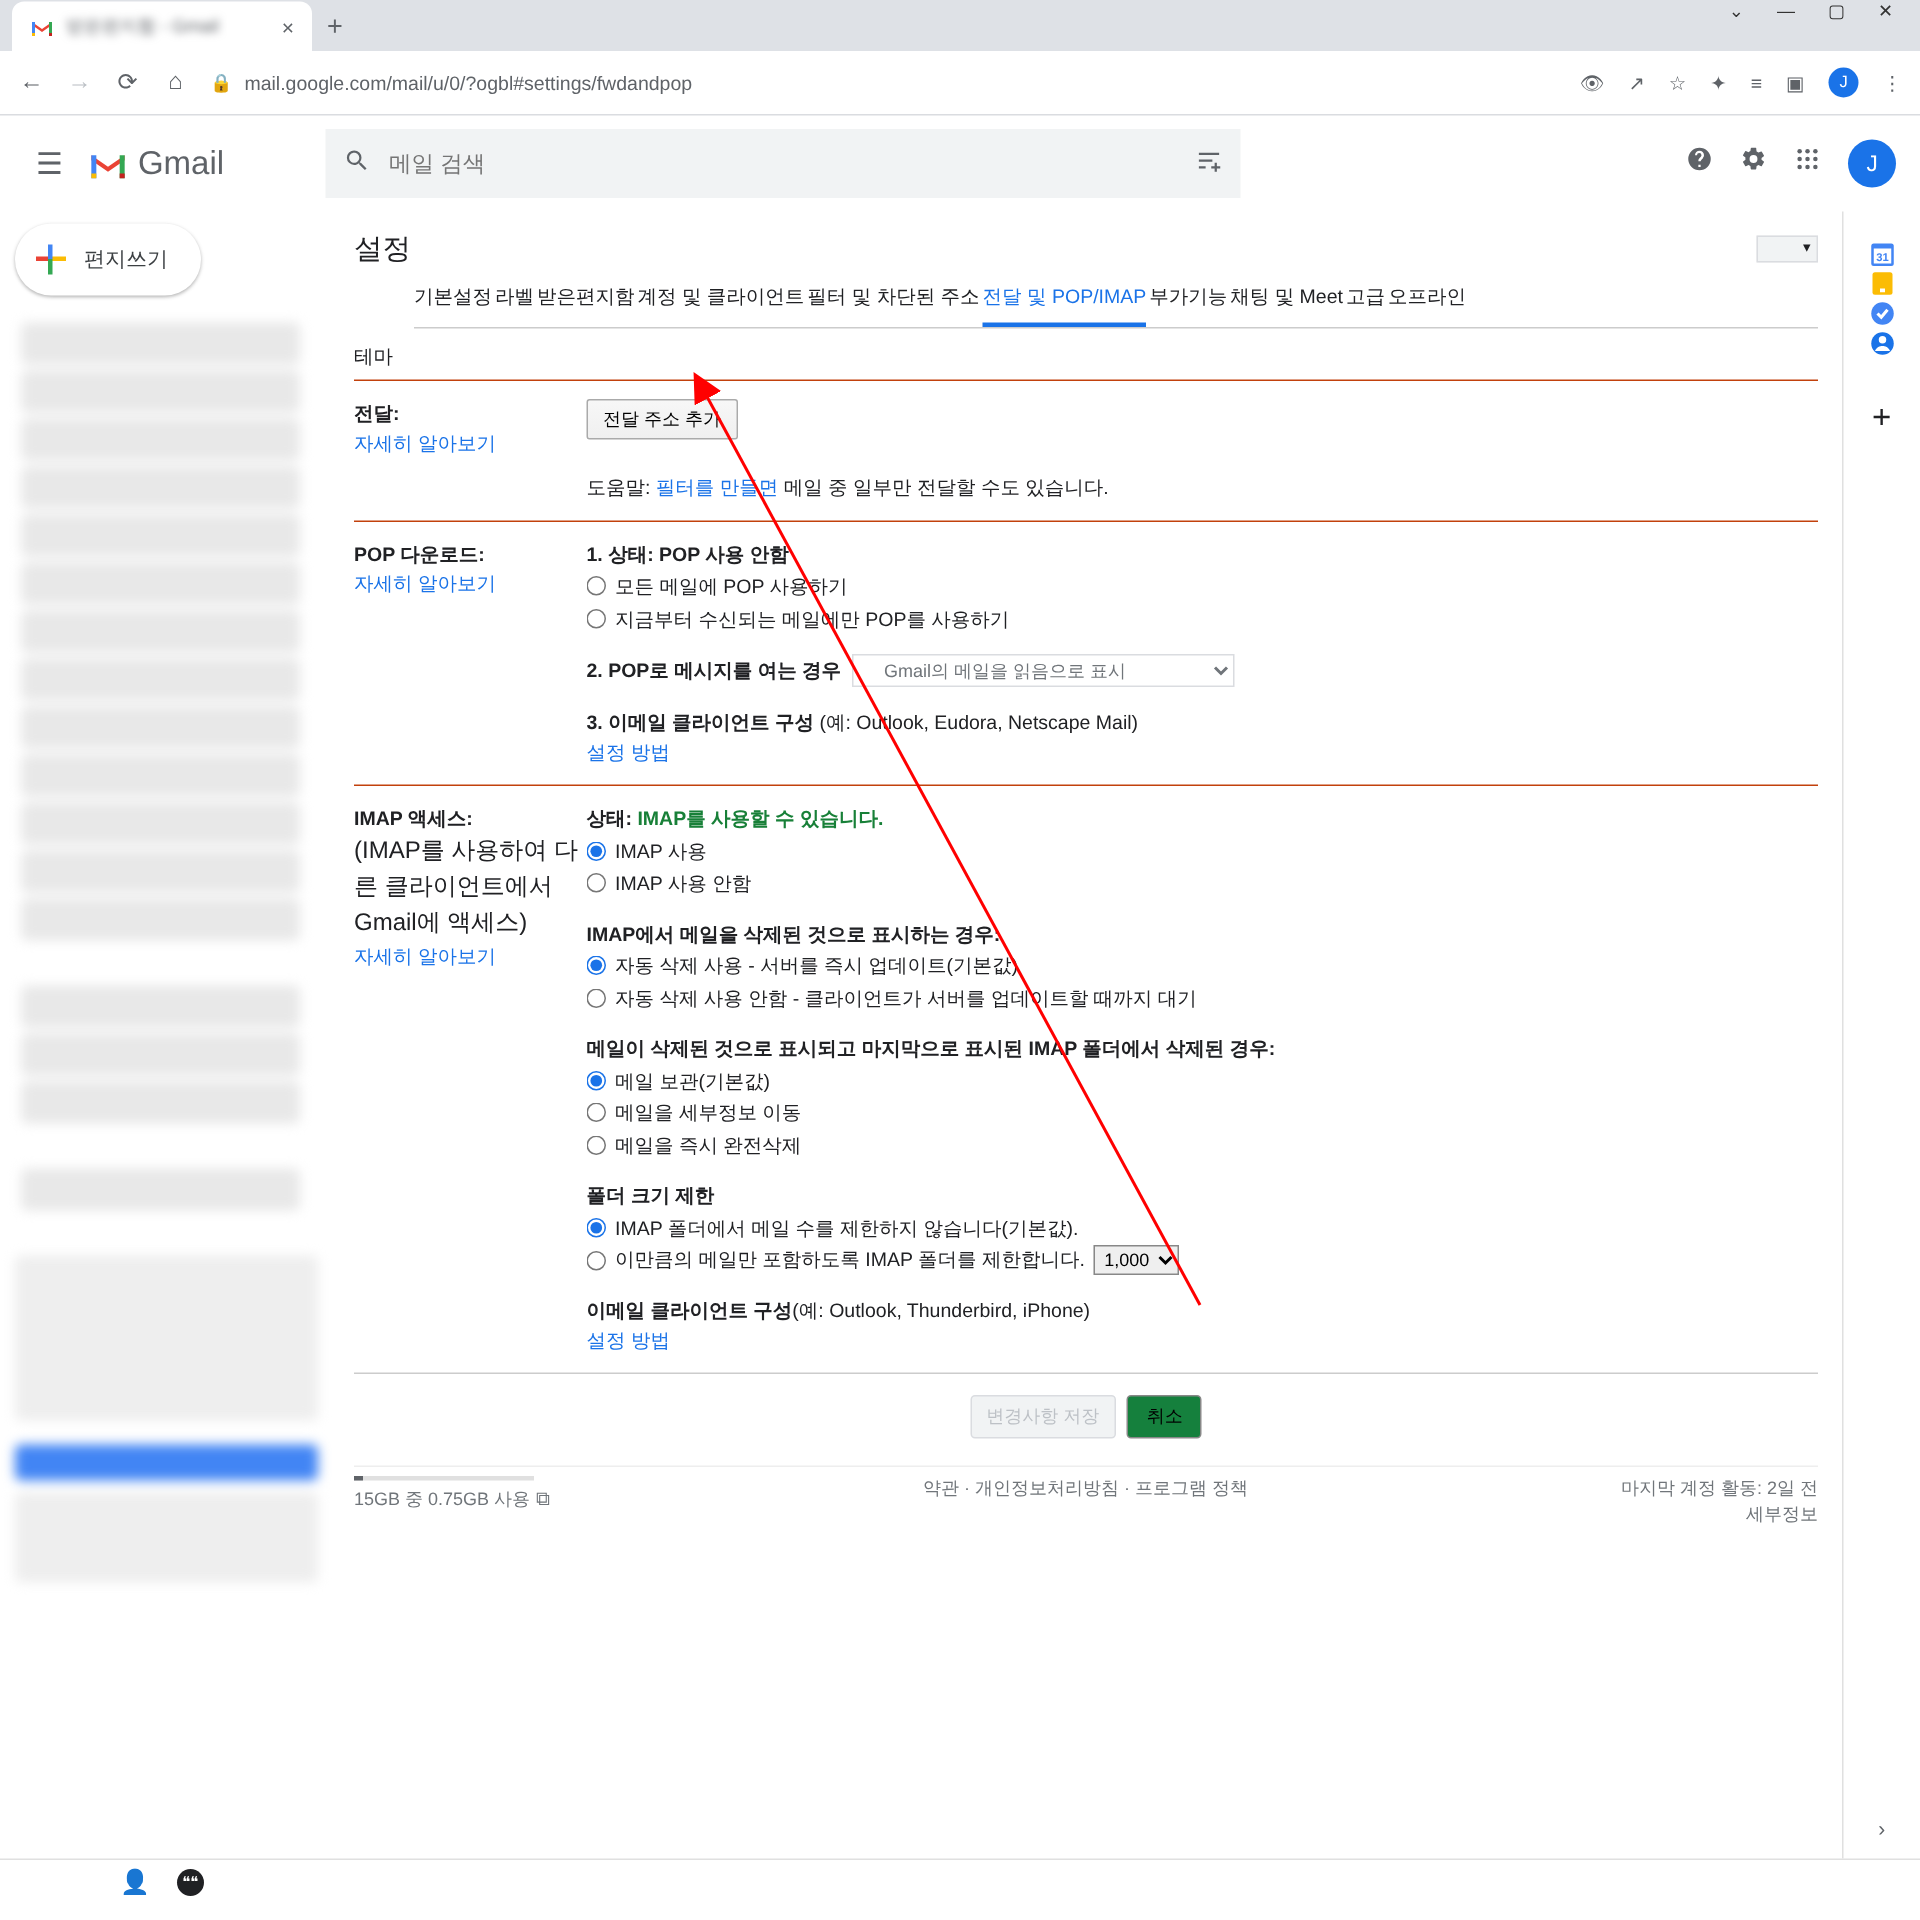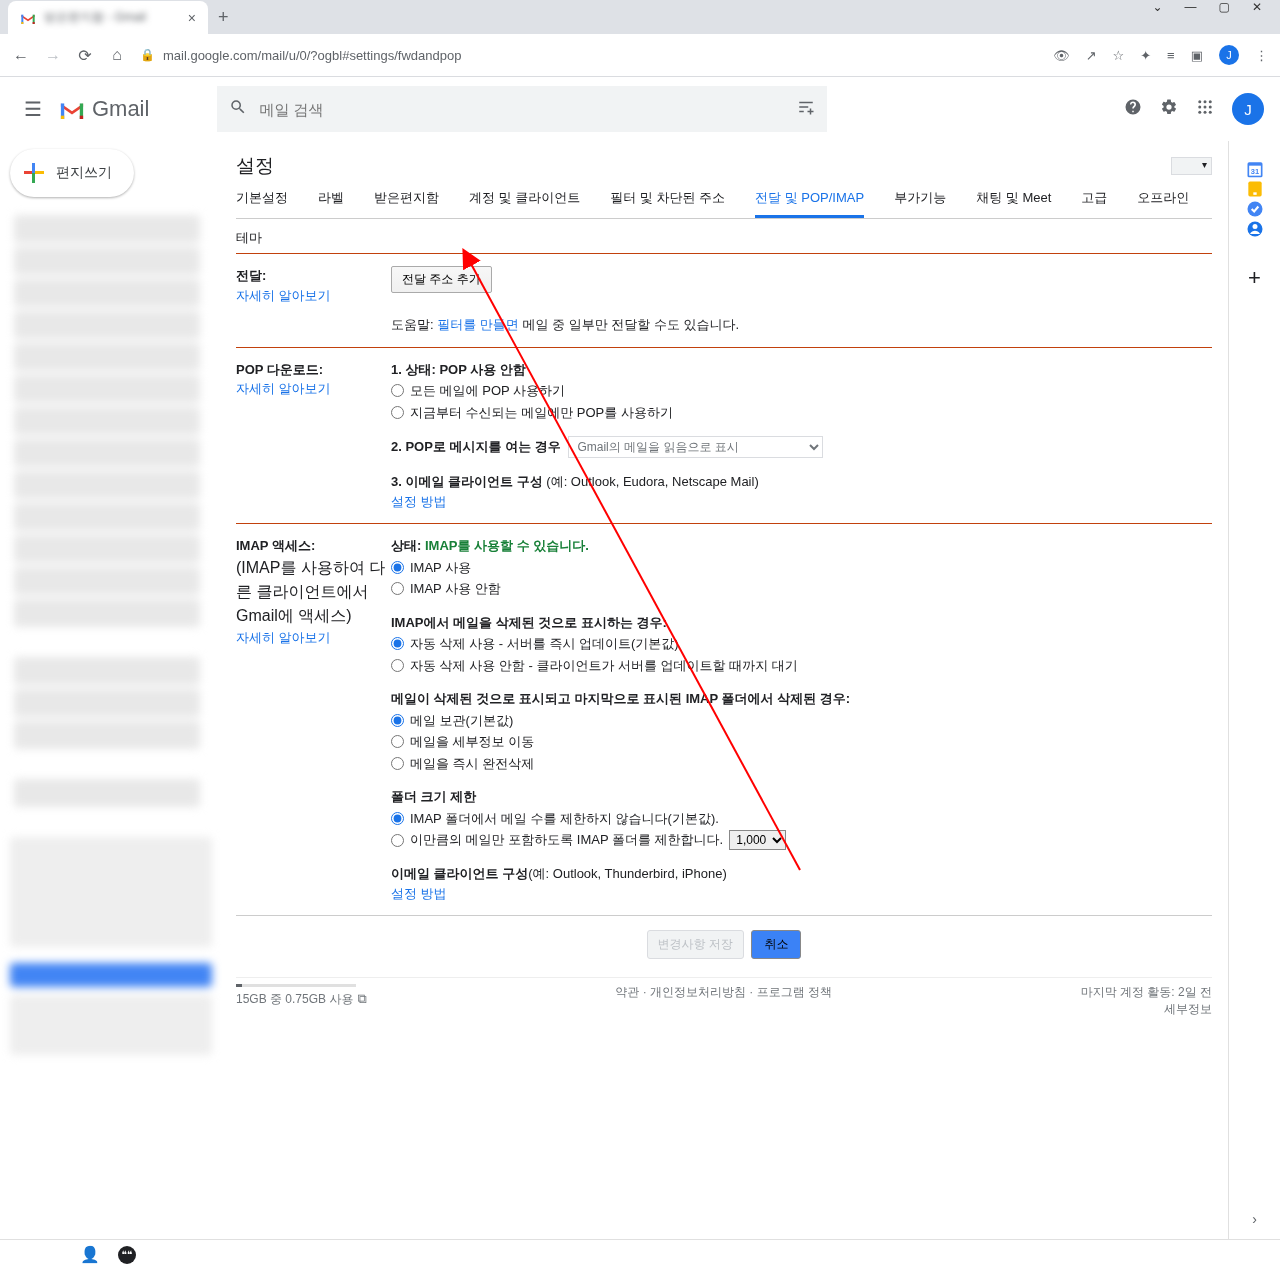"기본설정" .tabs-row { gap: 30px -> 2px; margin-left: none -> 40px }
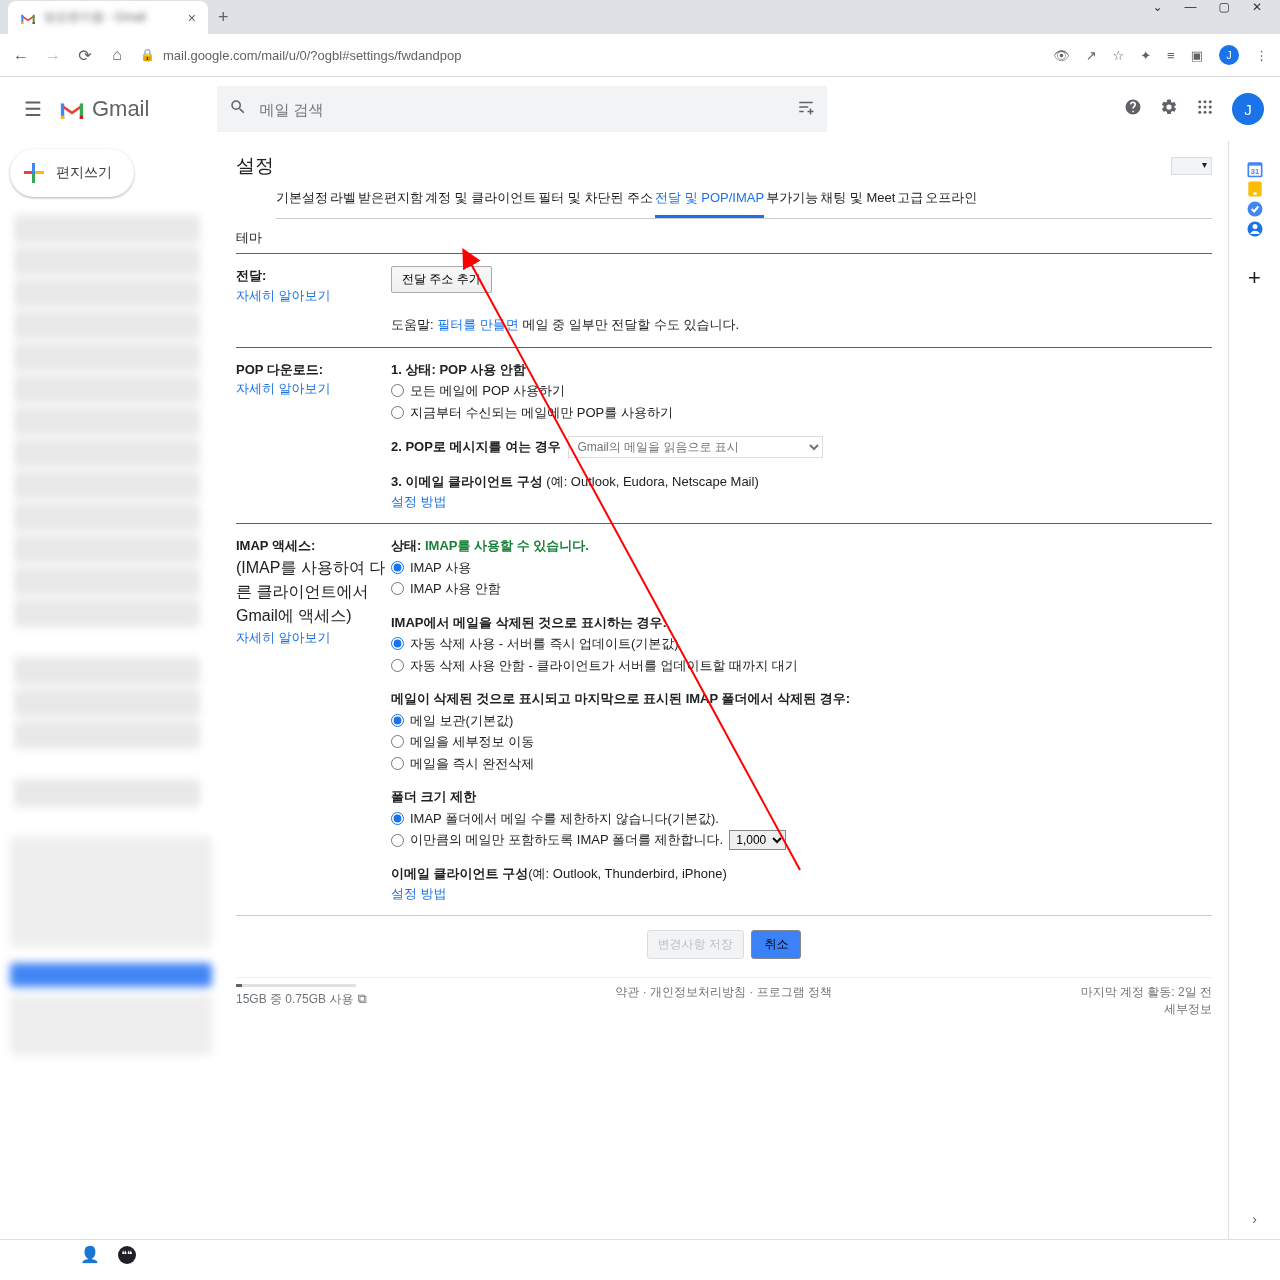"Gmail의 메일을 읽음으로 표시" select.inline-select { padding: 2px 4px -> 2px 16px }
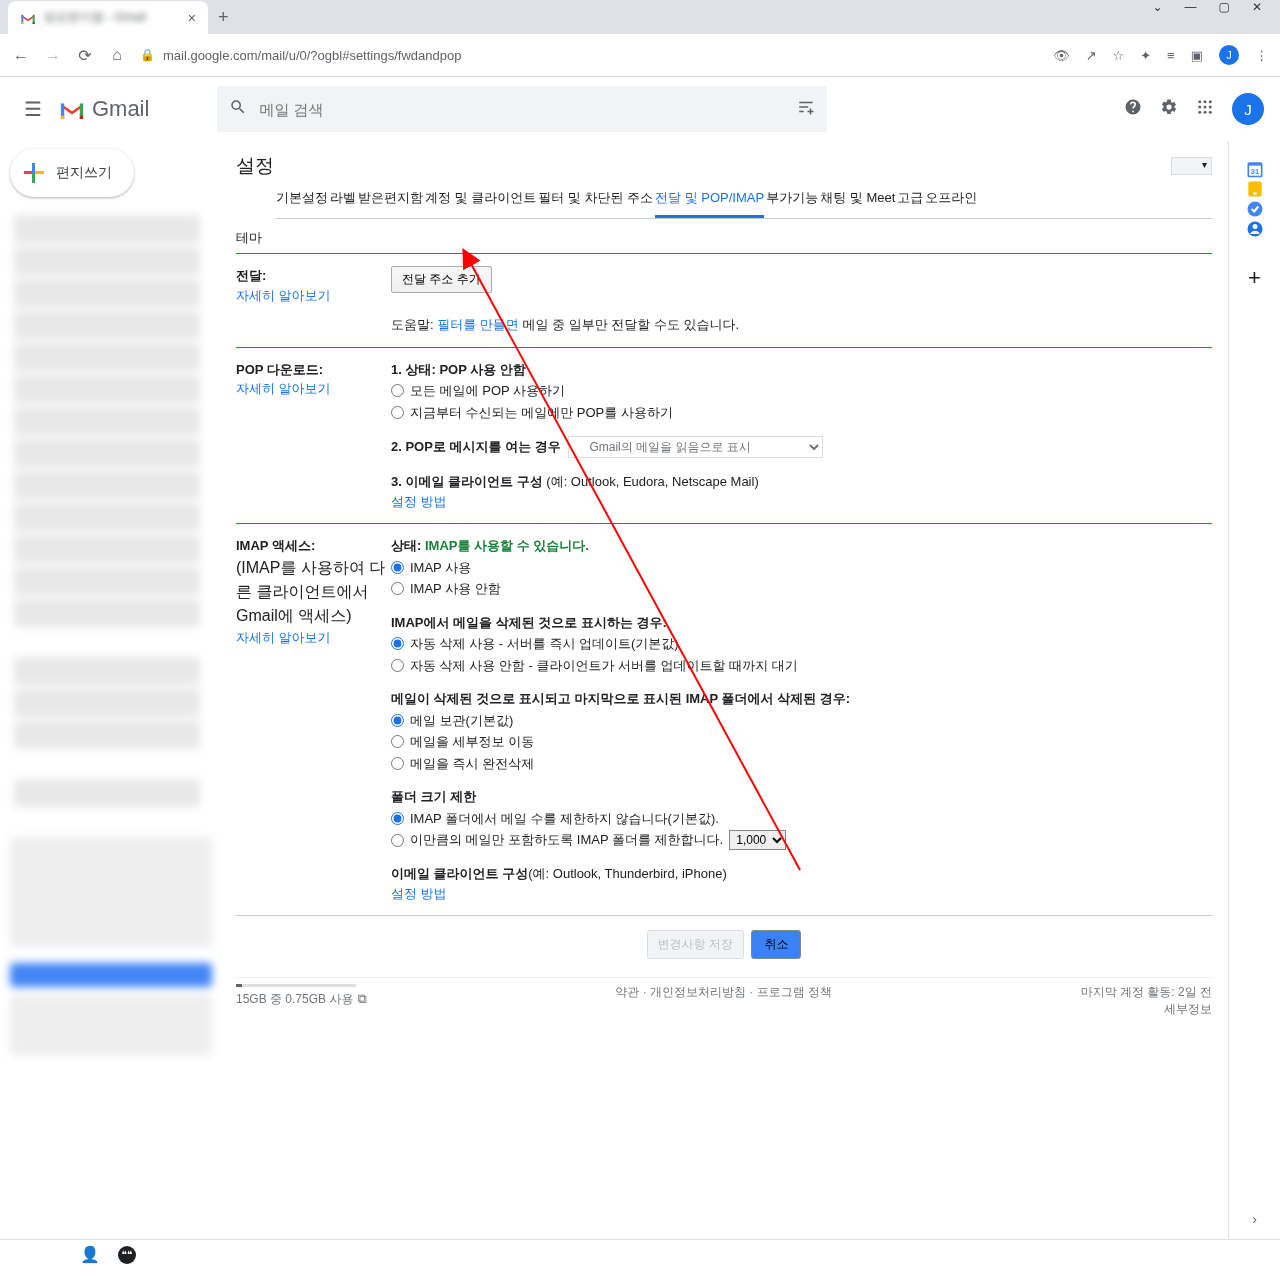"취소" .btn-cancel { background: #3b82f6 -> #15803d }
